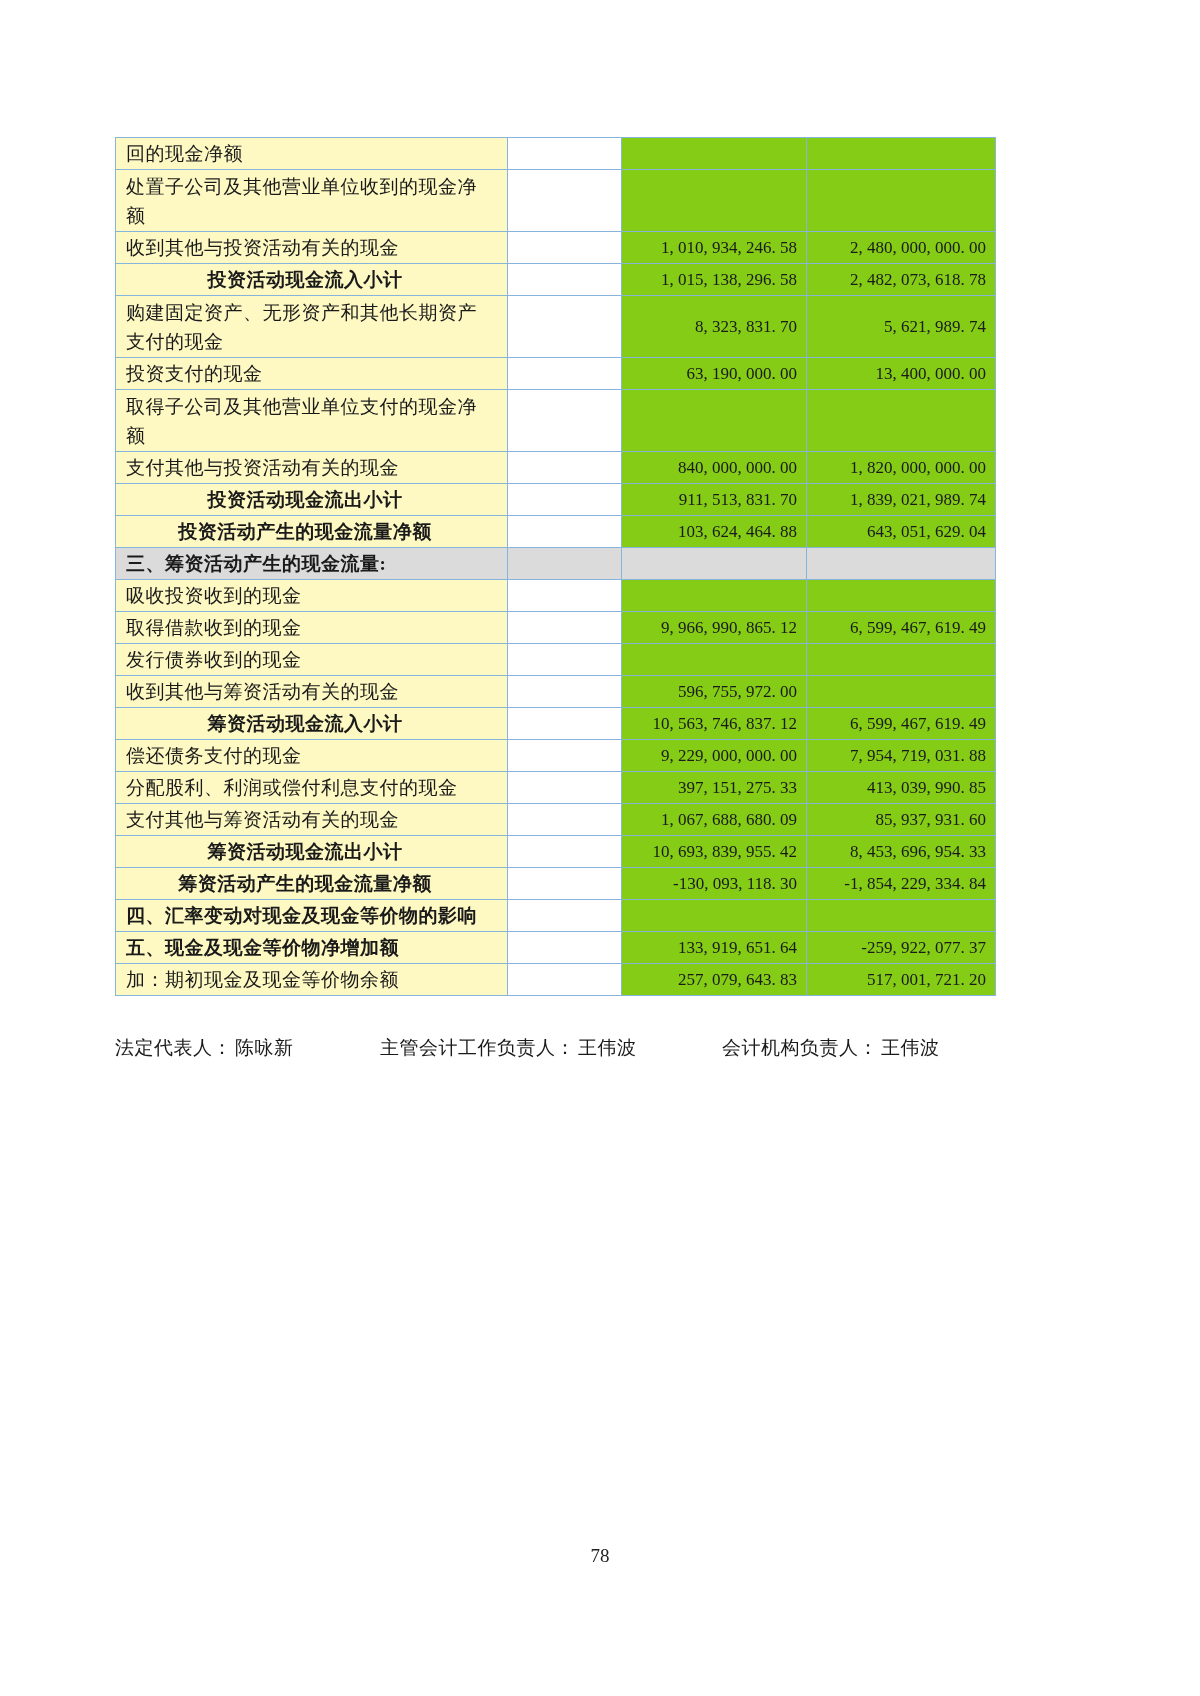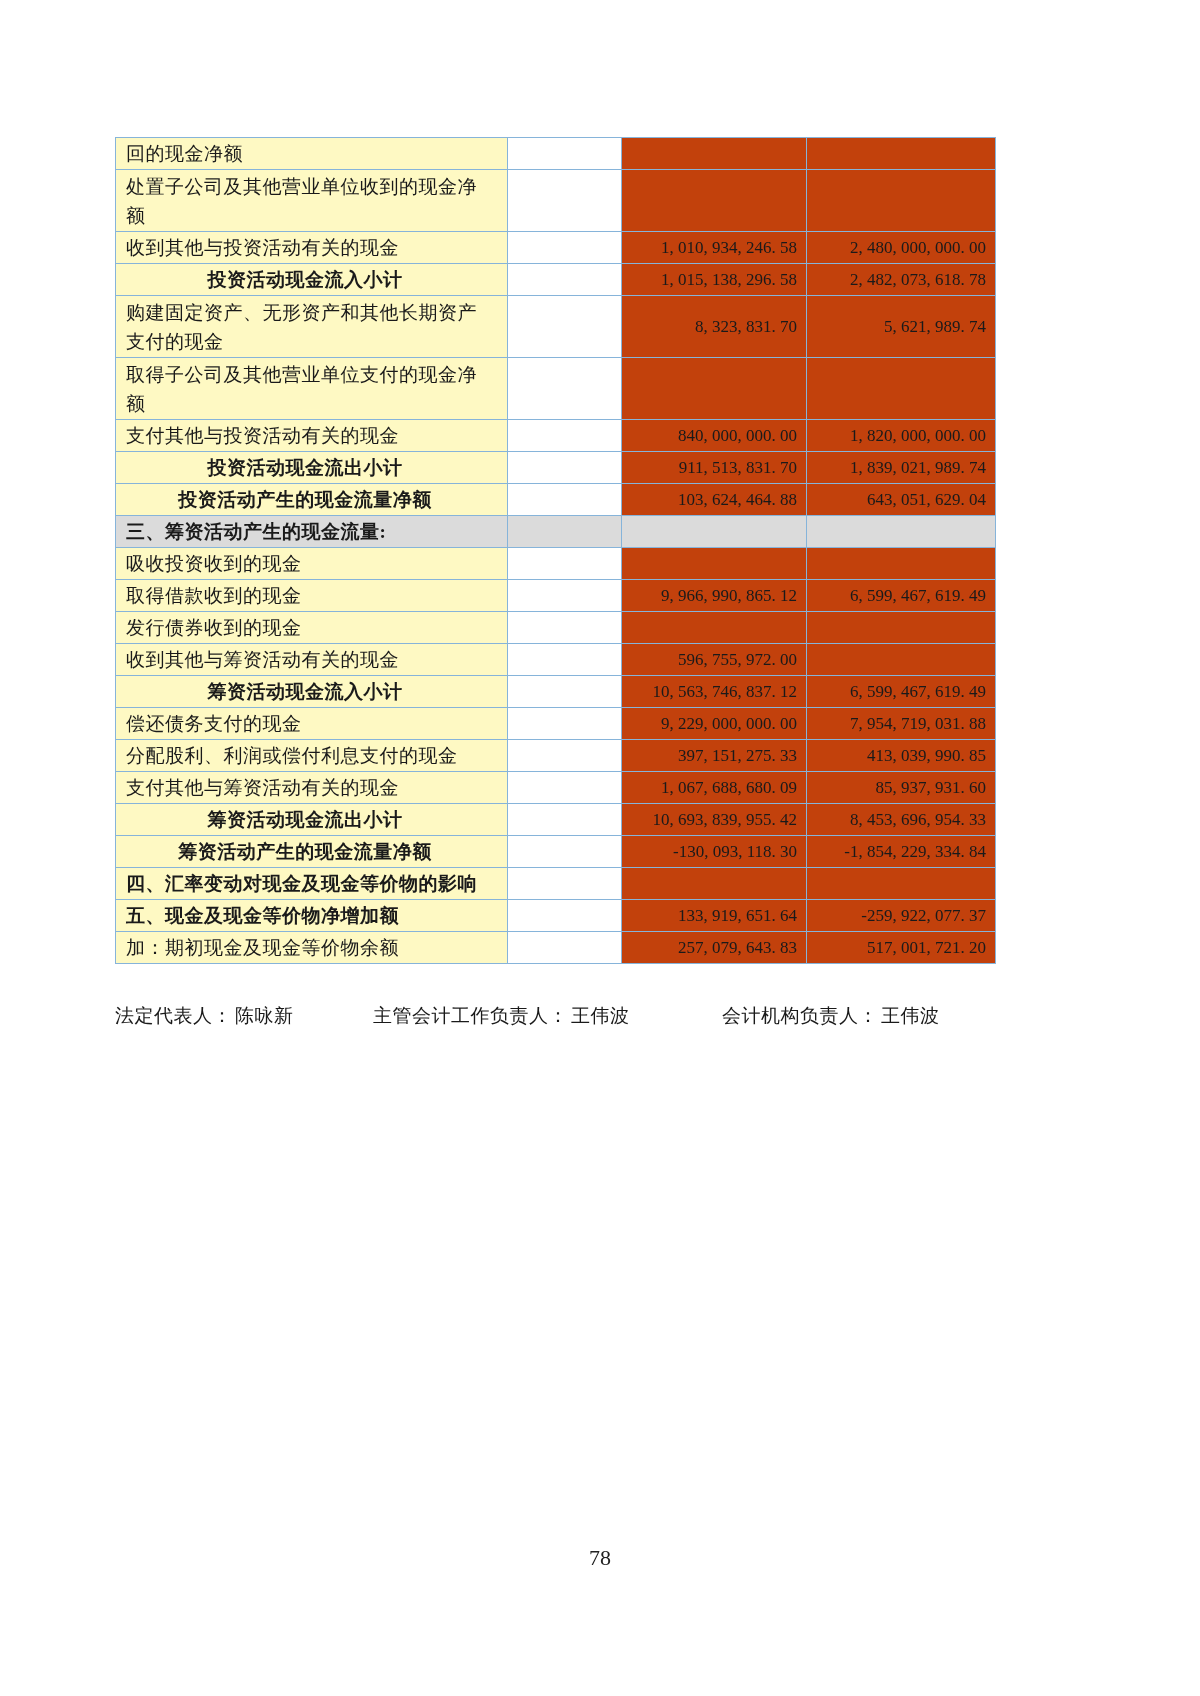"1, 010, 934, 246. 58" .cell-num { background: #c2410c -> #84cc16 }
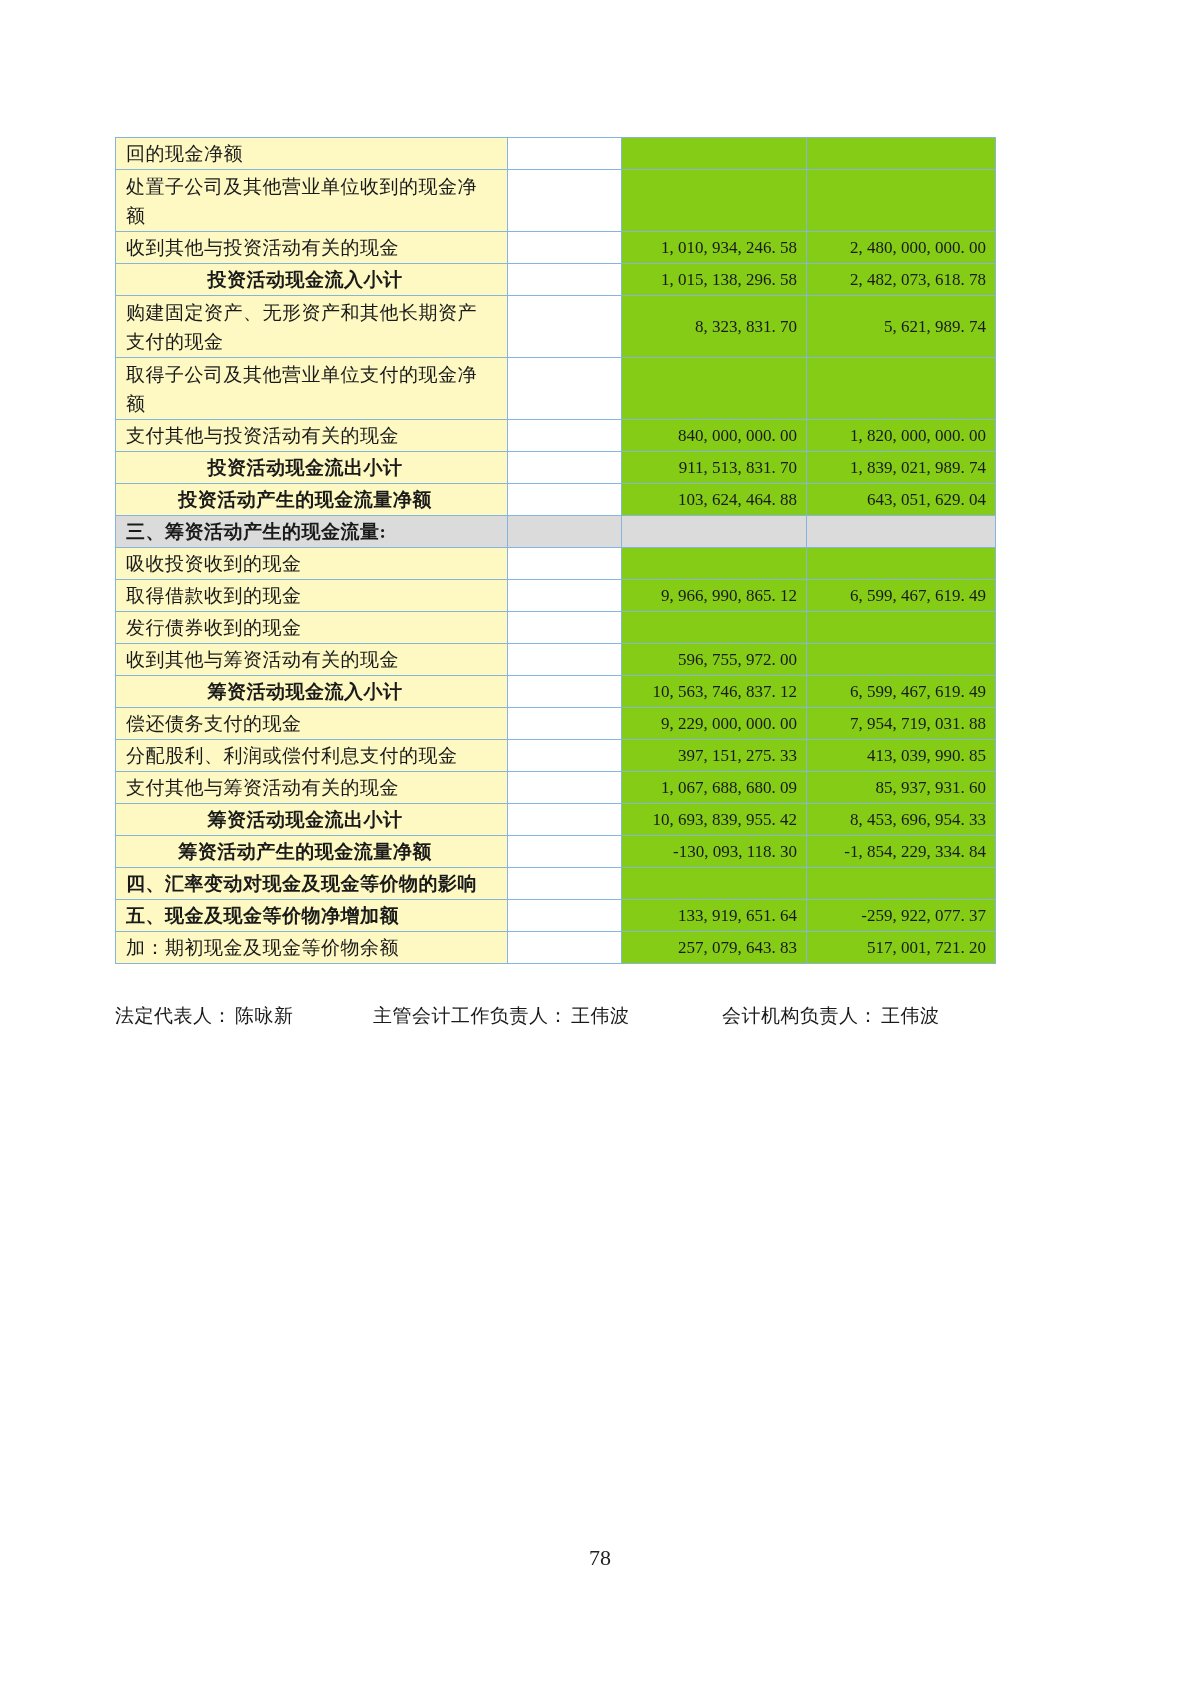"投资支付的现金" tr.row-item { html: none -> <tr> <td>投资支付的现金</td> <td></td> <td>63, 190, 000. 00</td> <td>13, 400, 000. 00</td> </tr> }
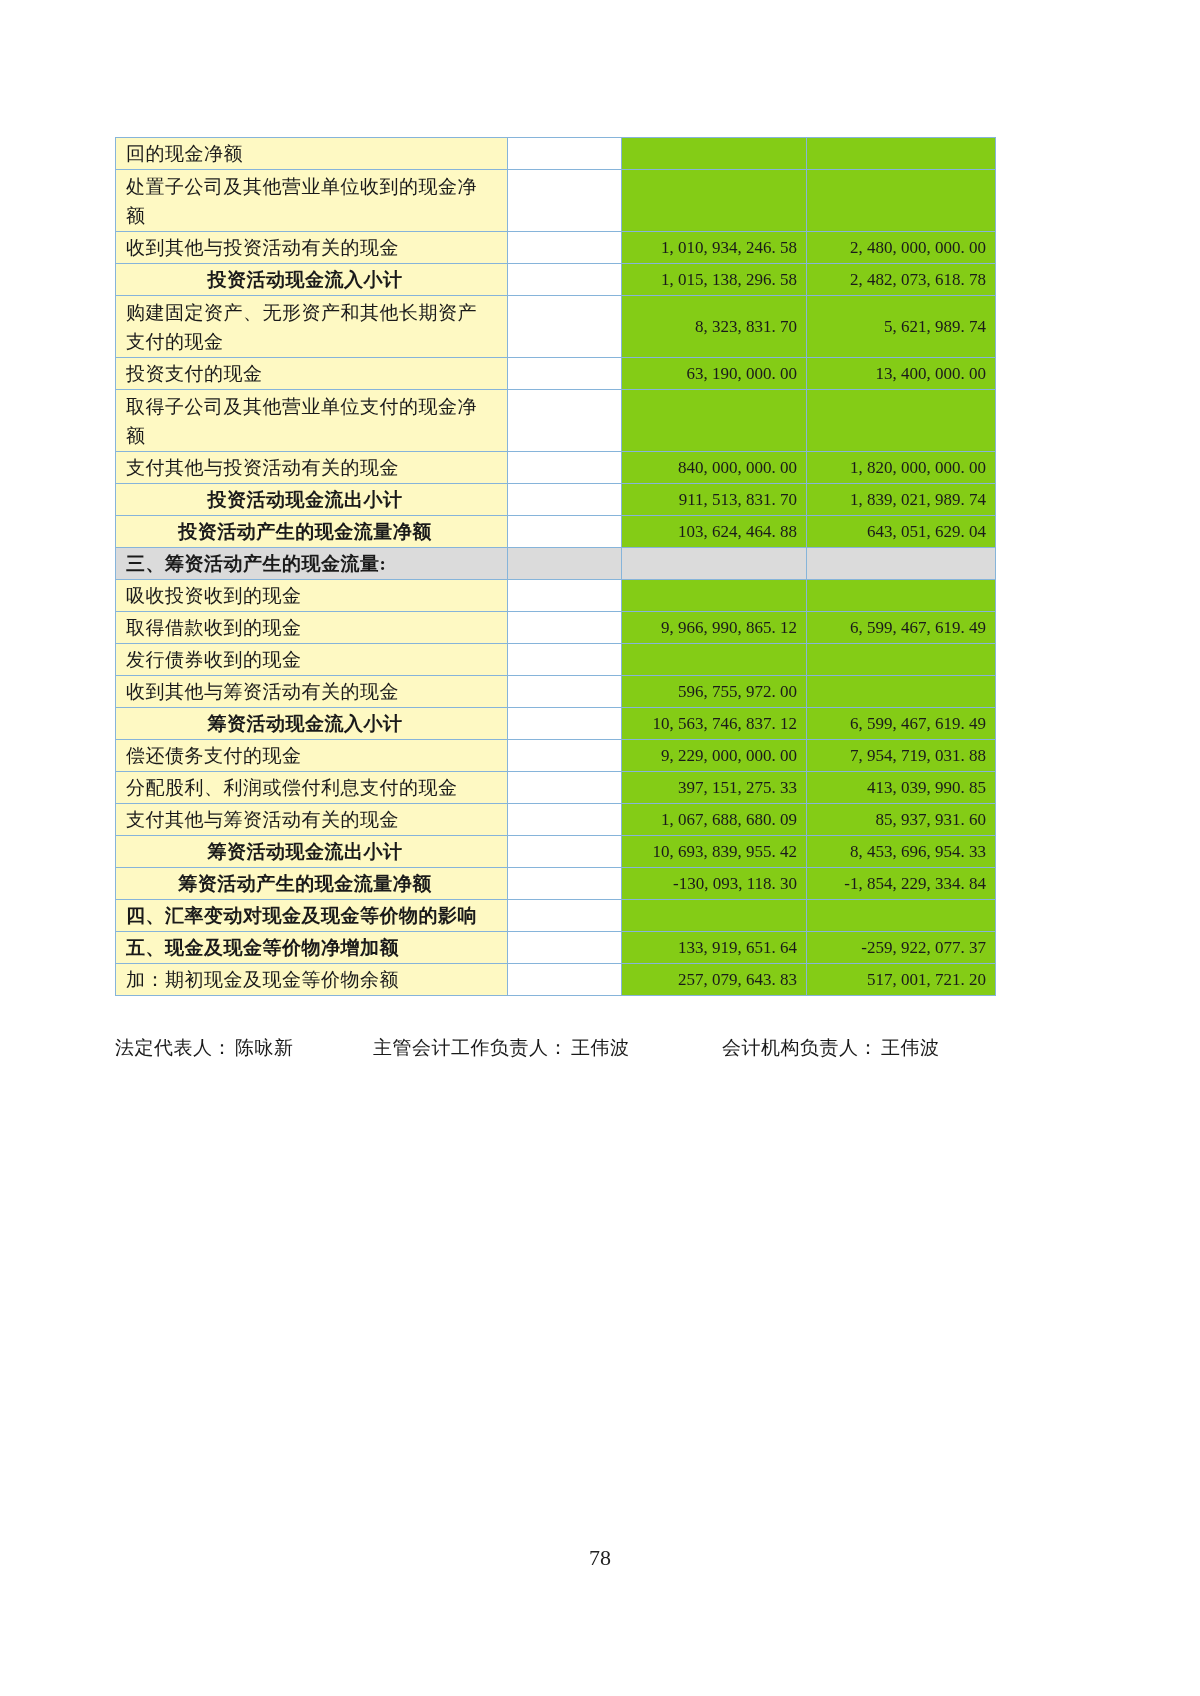"主管会计工作负责人： 王伟波" .sig-2 { left: 258px -> 265px }
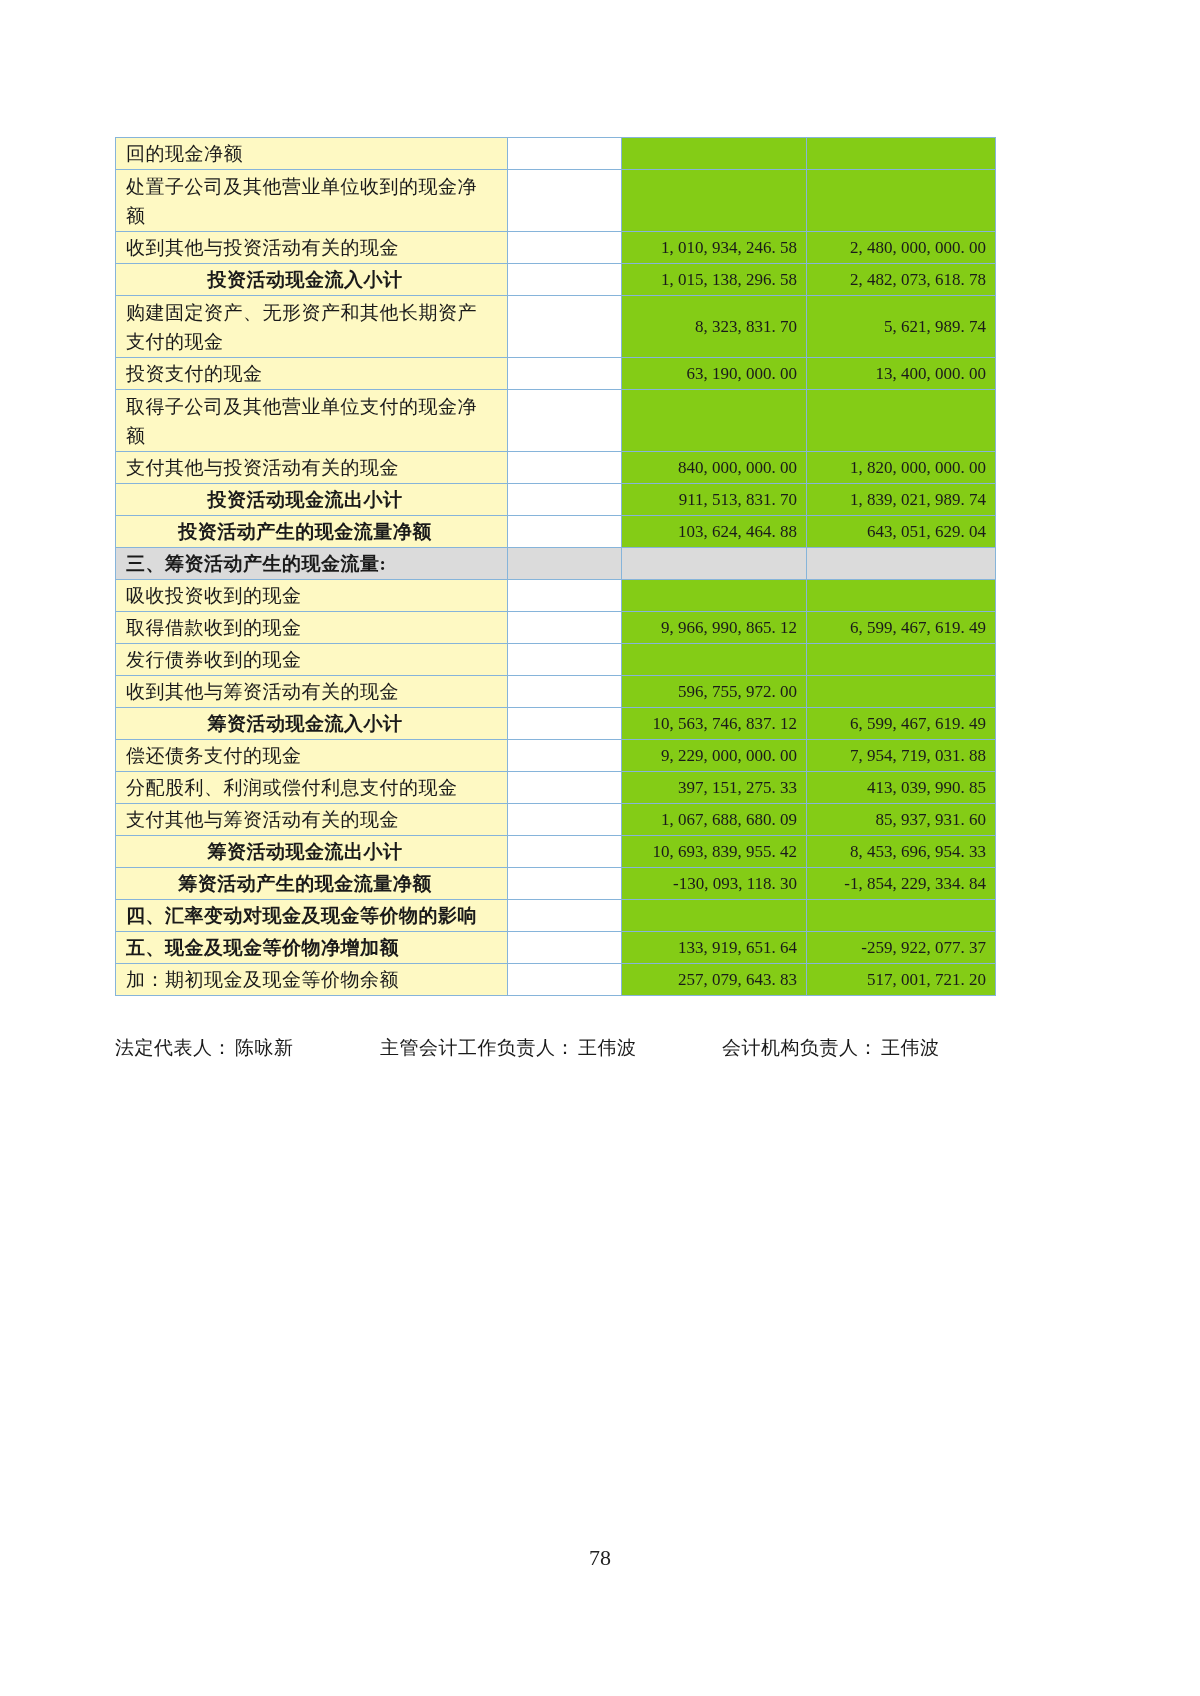"78" .page-number { font-size: 22px -> 19px }
